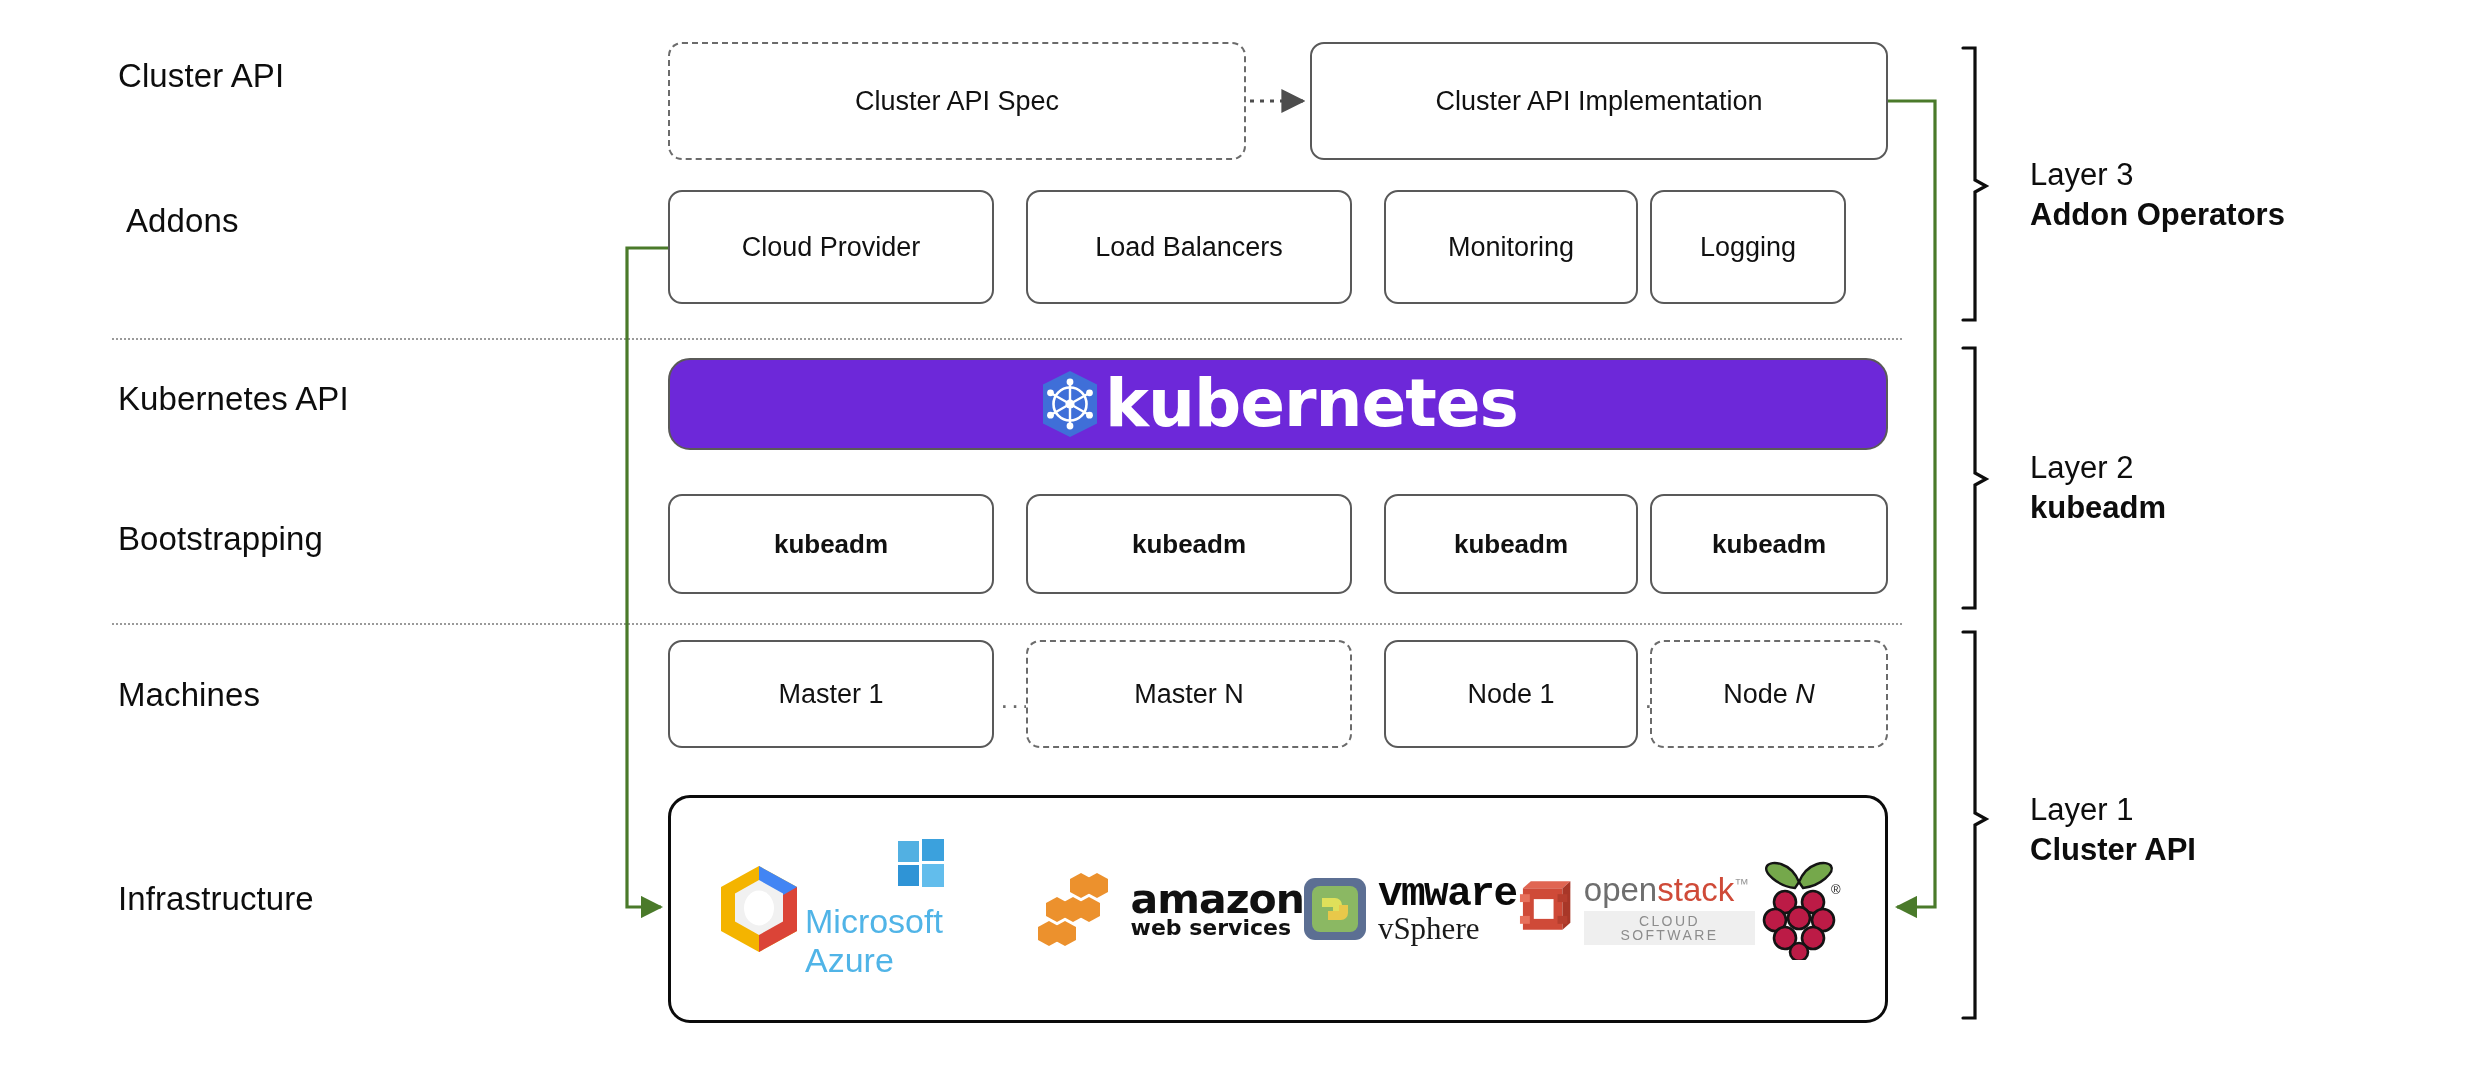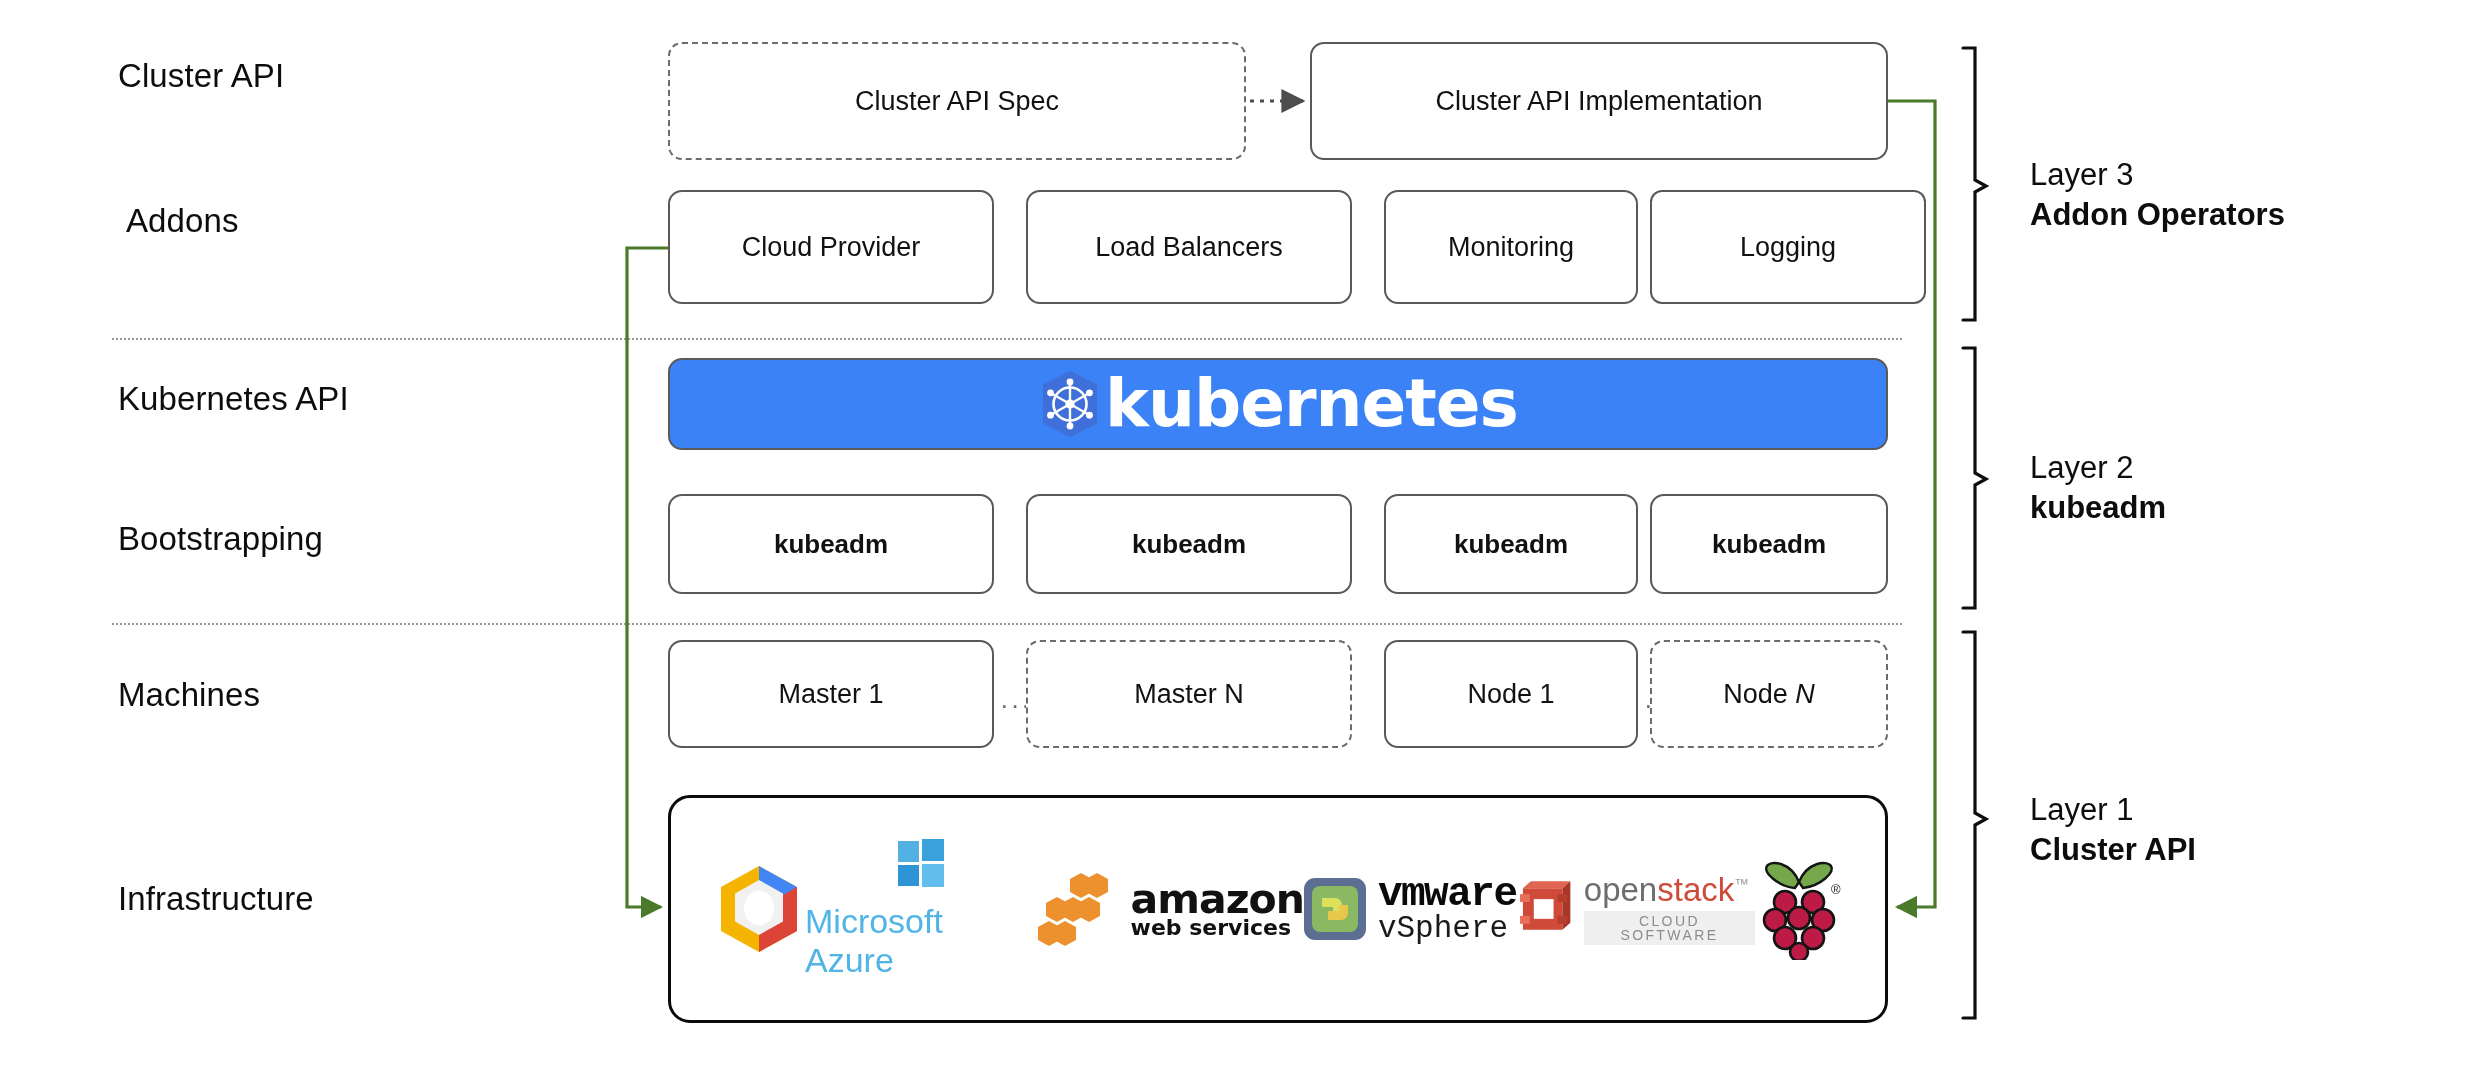"Logging" div.nodebox { border-radius: 12px -> none; width: 276px -> 196px }
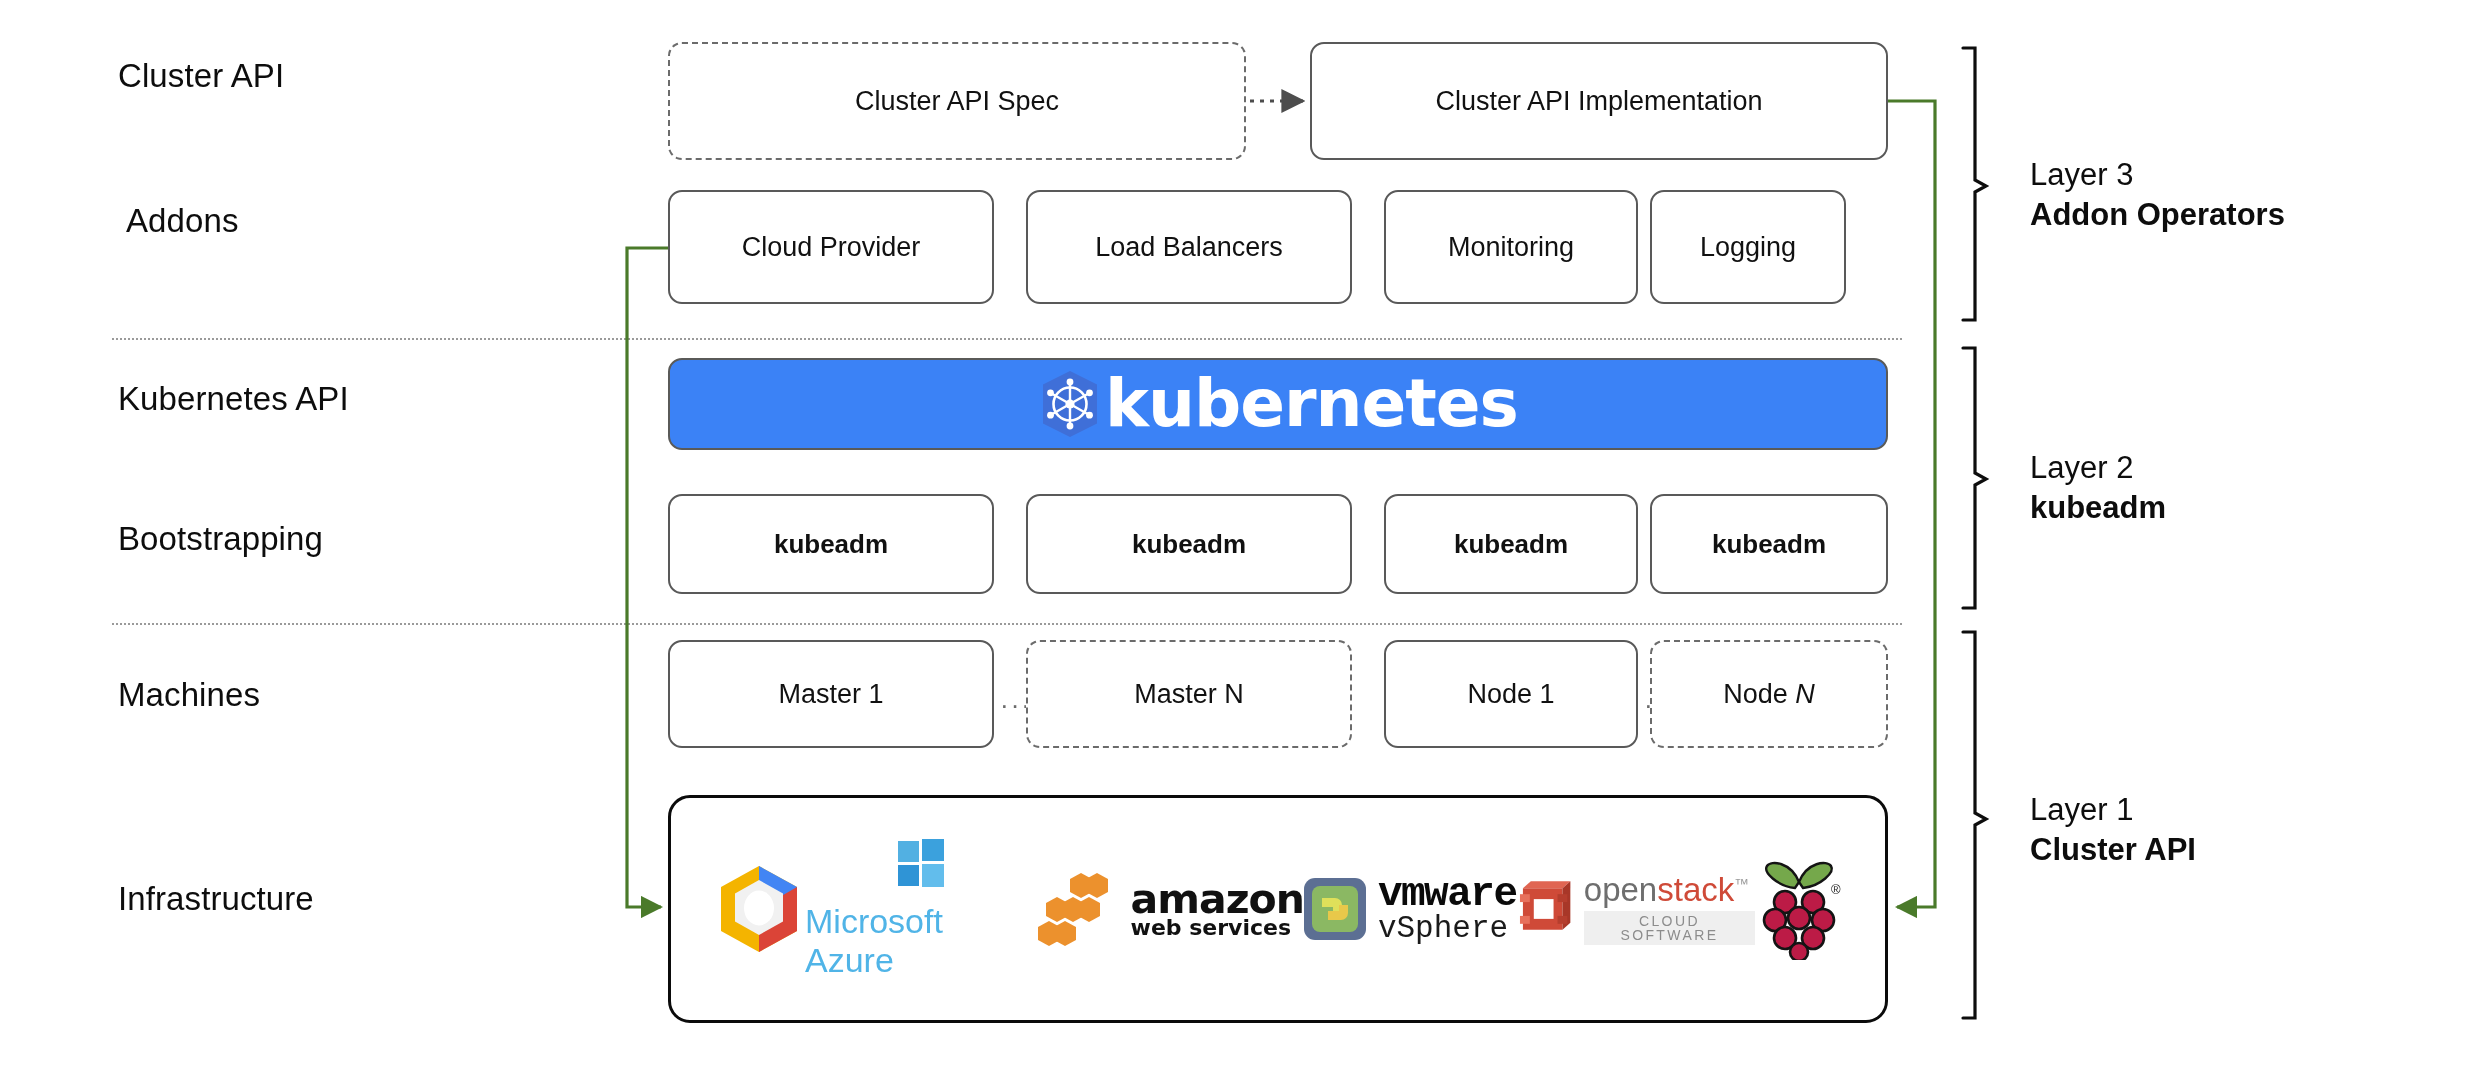"kubernetes" .k8s-banner { background: #3b82f6 -> #6d28d9; border-radius: 14px -> 22px }
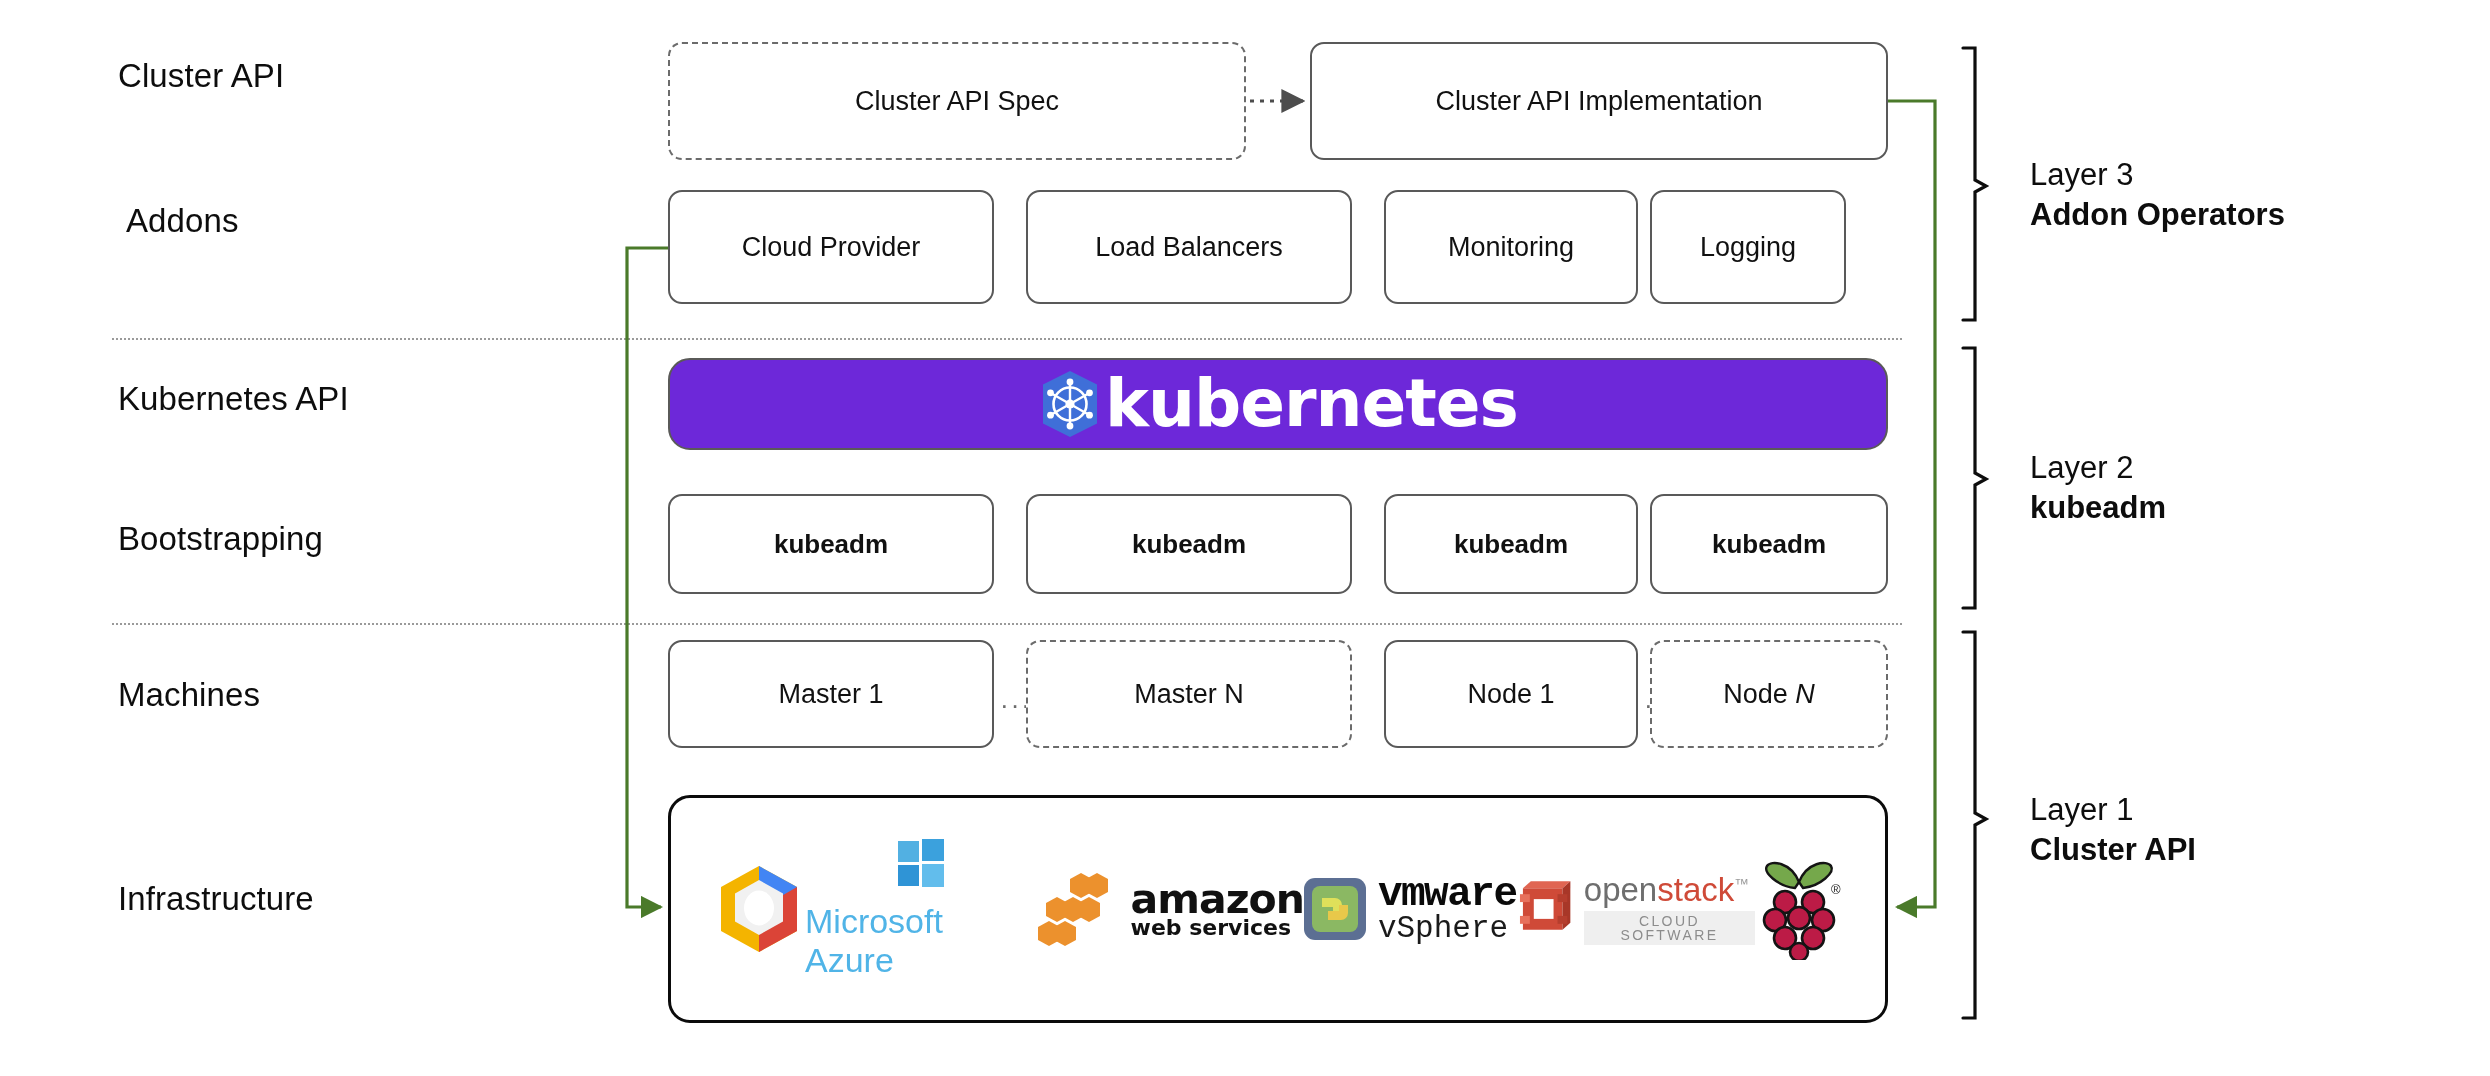"vSphere" span { font-family: Liberation Mono, monospace -> Liberation Serif, serif }
